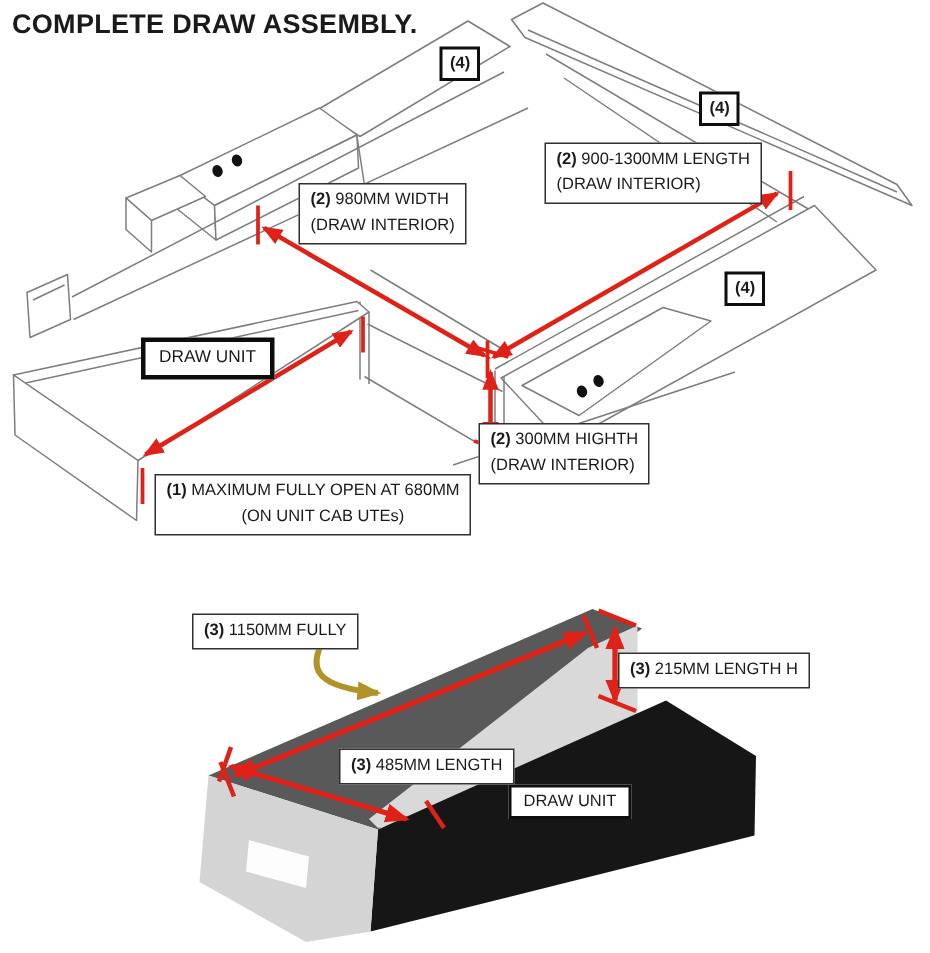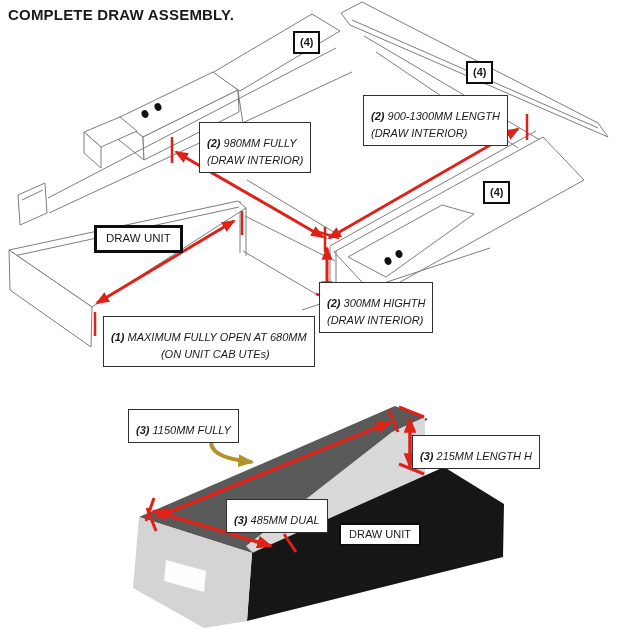"COMPLETE DRAW ASSEMBLY." #title { font-size: 15px -> 18px }
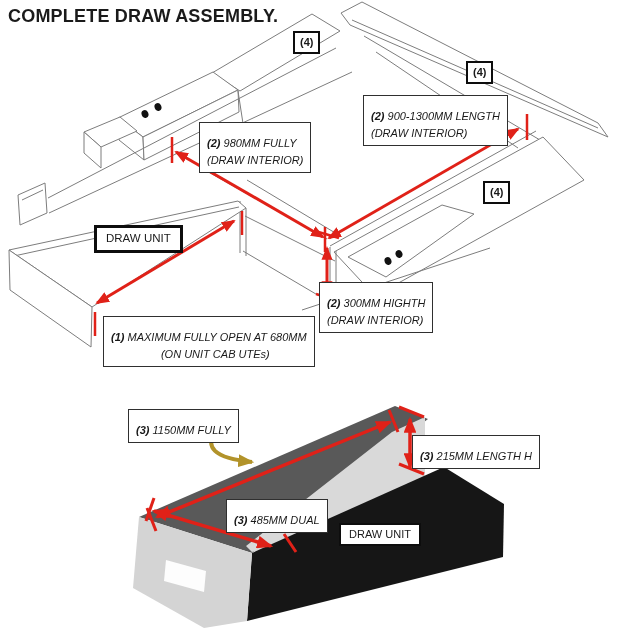"(2) 900-1300MM LENGTH" .callout { font-style: italic -> none; padding: 12px 7px 3px 7px -> 2px 7px 3px 7px }
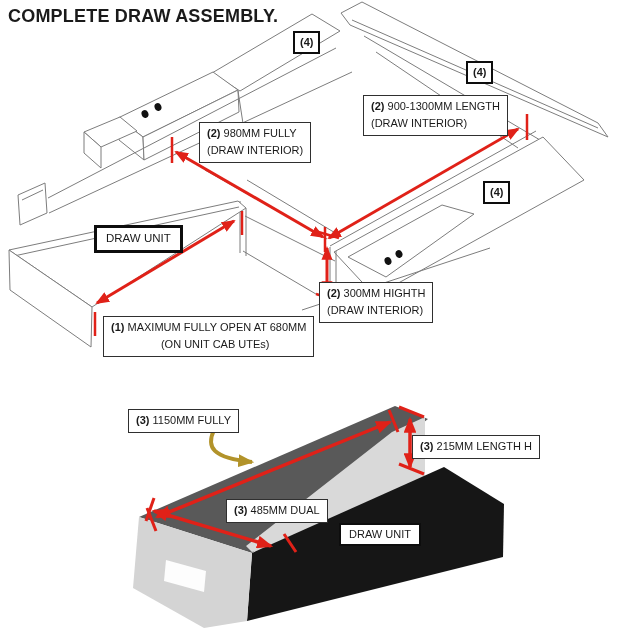"980MM FULLY" span { text: FULLY -> WIDTH }
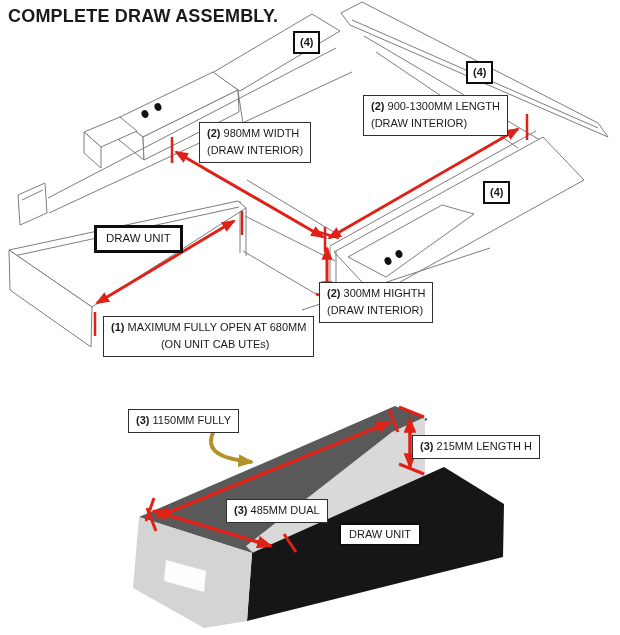"485MM DUAL" span { text: DUAL -> LENGTH }
